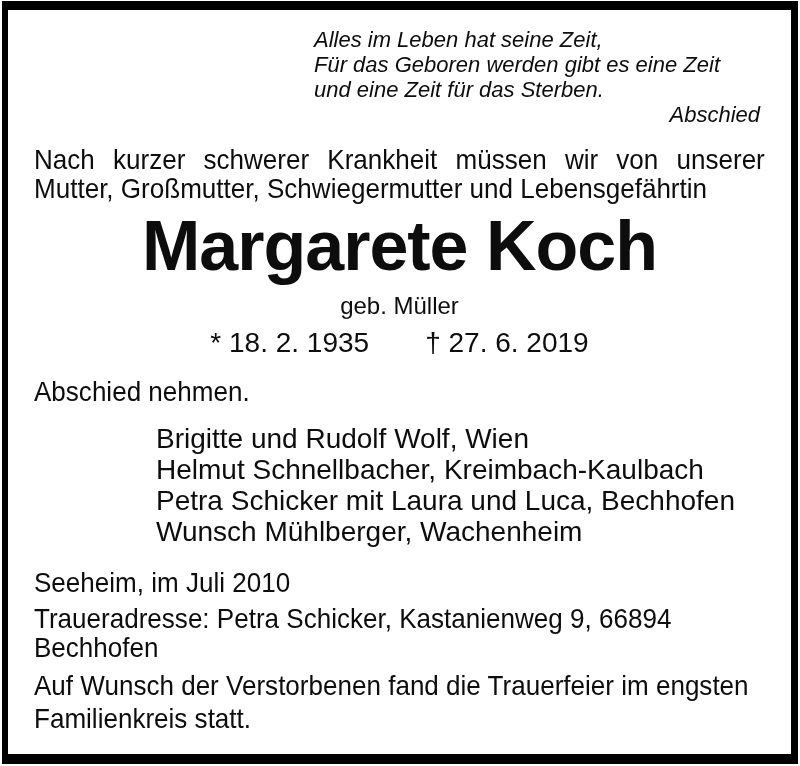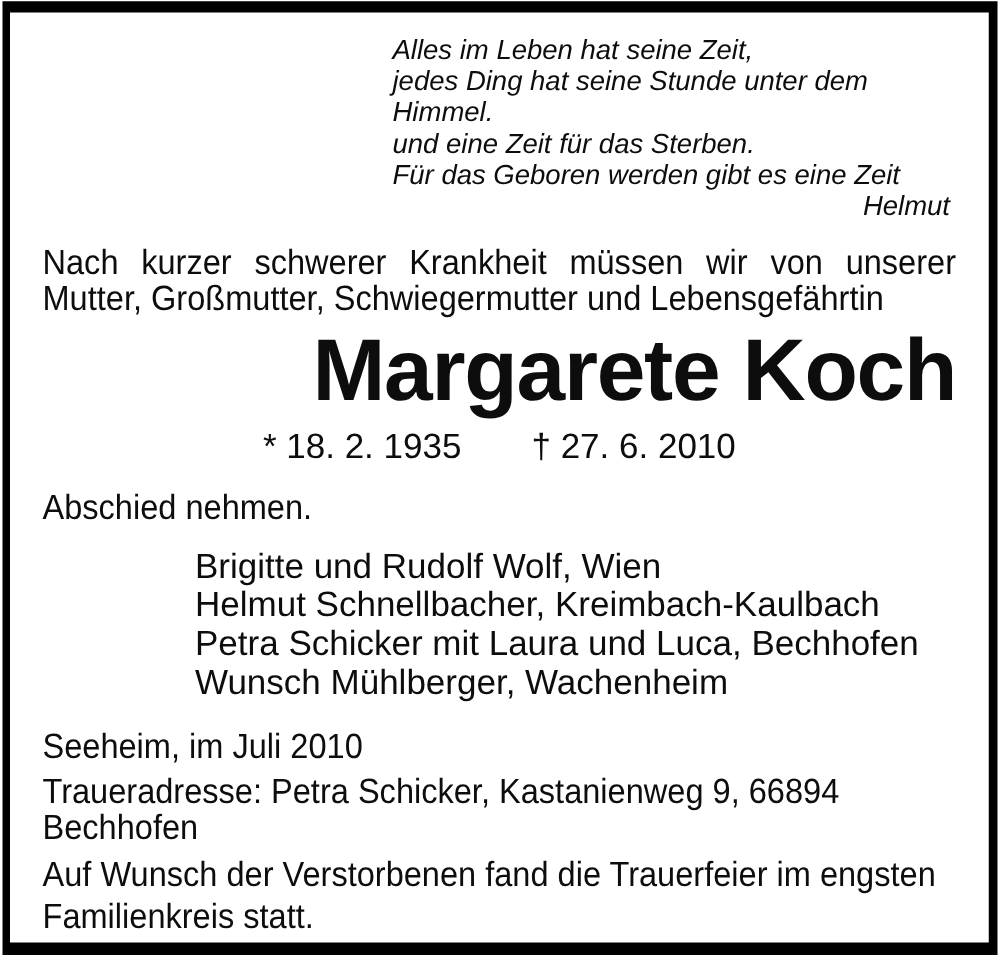"jedes Ding hat seine Stunde" div { html: <div>jedes Ding hat seine Stunde unter dem Himmel.</div> -> none }
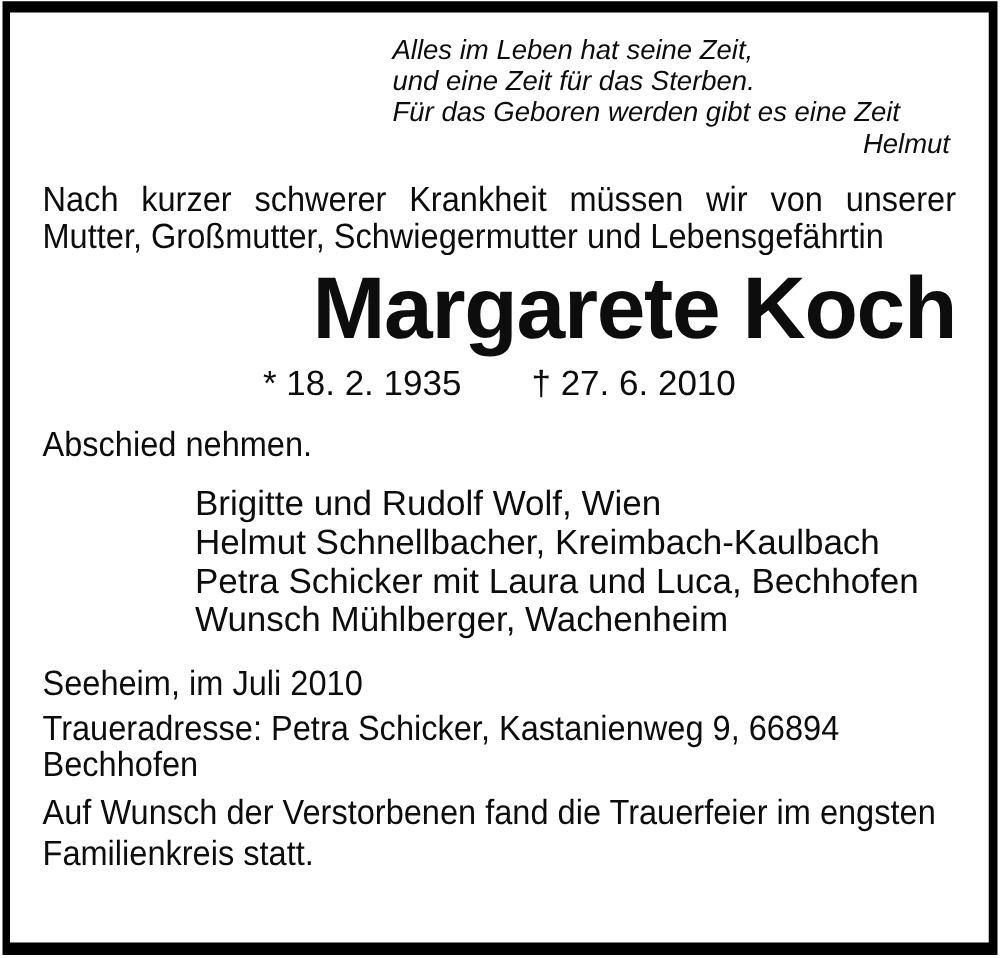"und eine Zeit für das" div { order: before "Für das Geboren werden gibt" -> after "Für das Geboren werden gibt" }
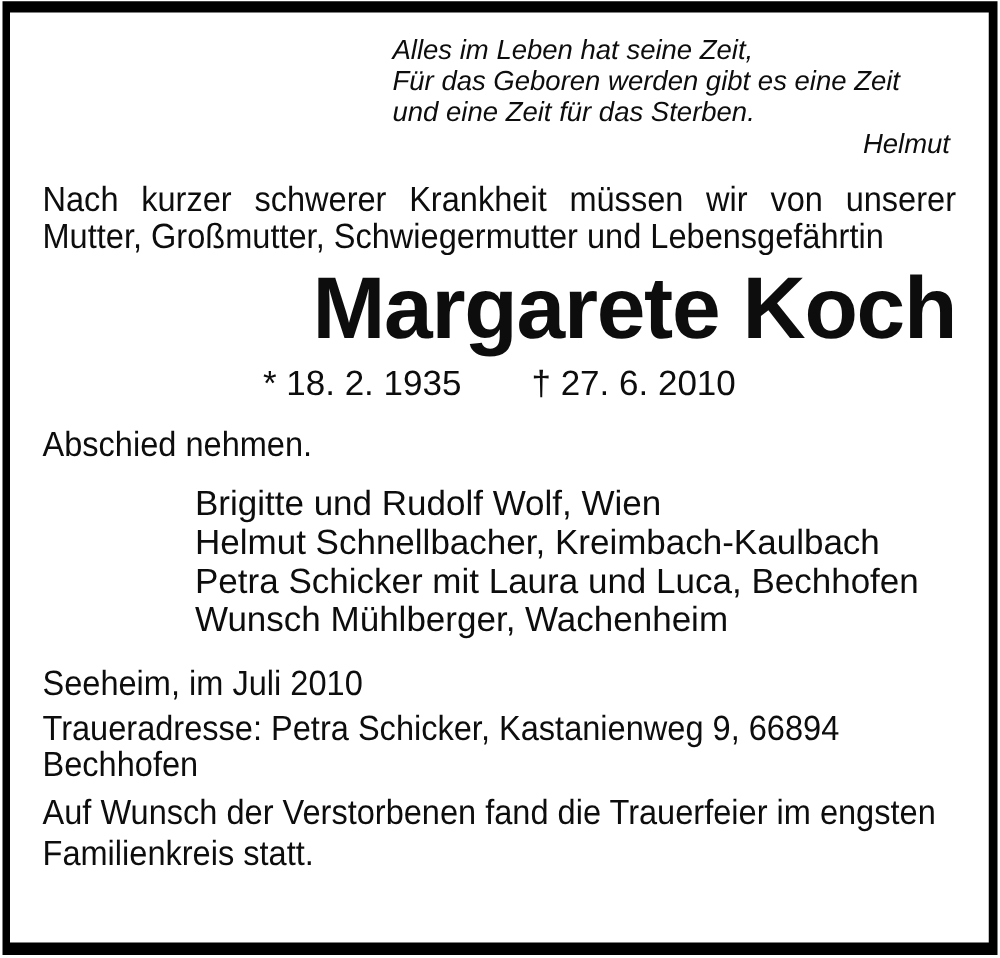"Helmut" div.quote-attribution { text: Helmut -> Abschied }
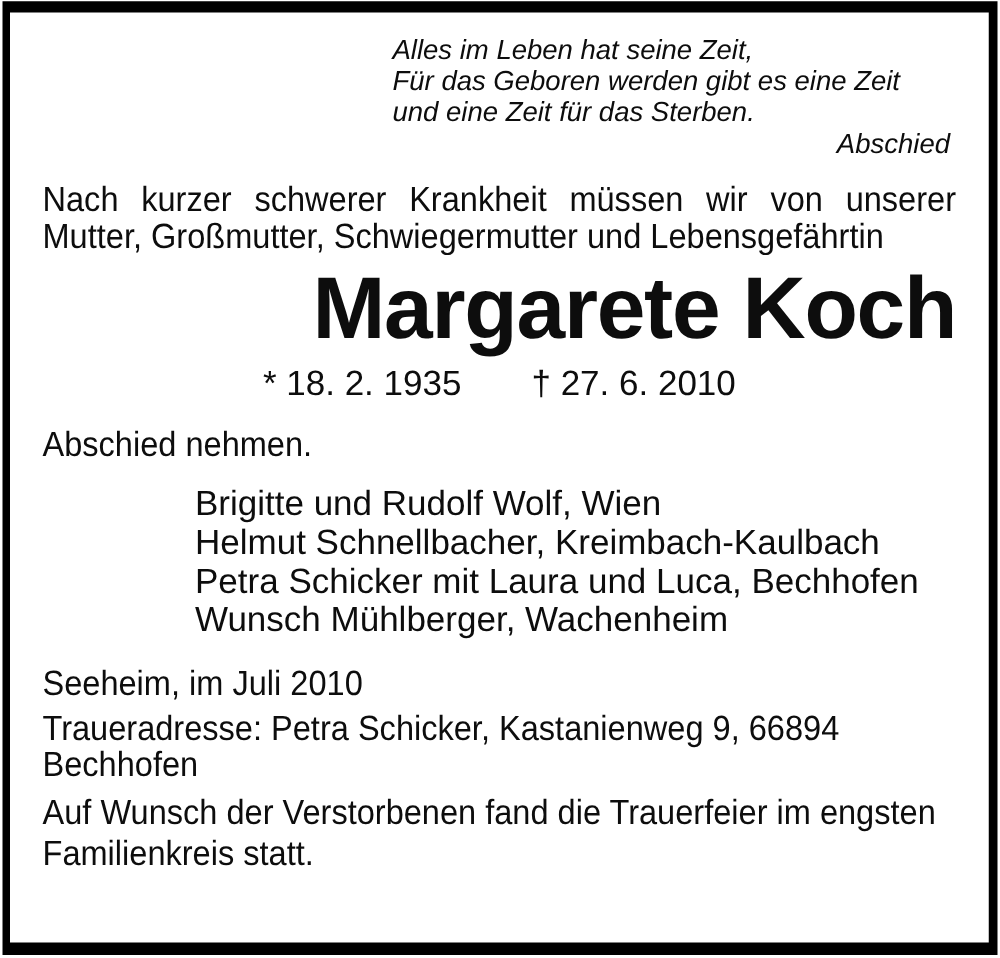"Margarete Koch" .deceased-name { text-align: right -> center }
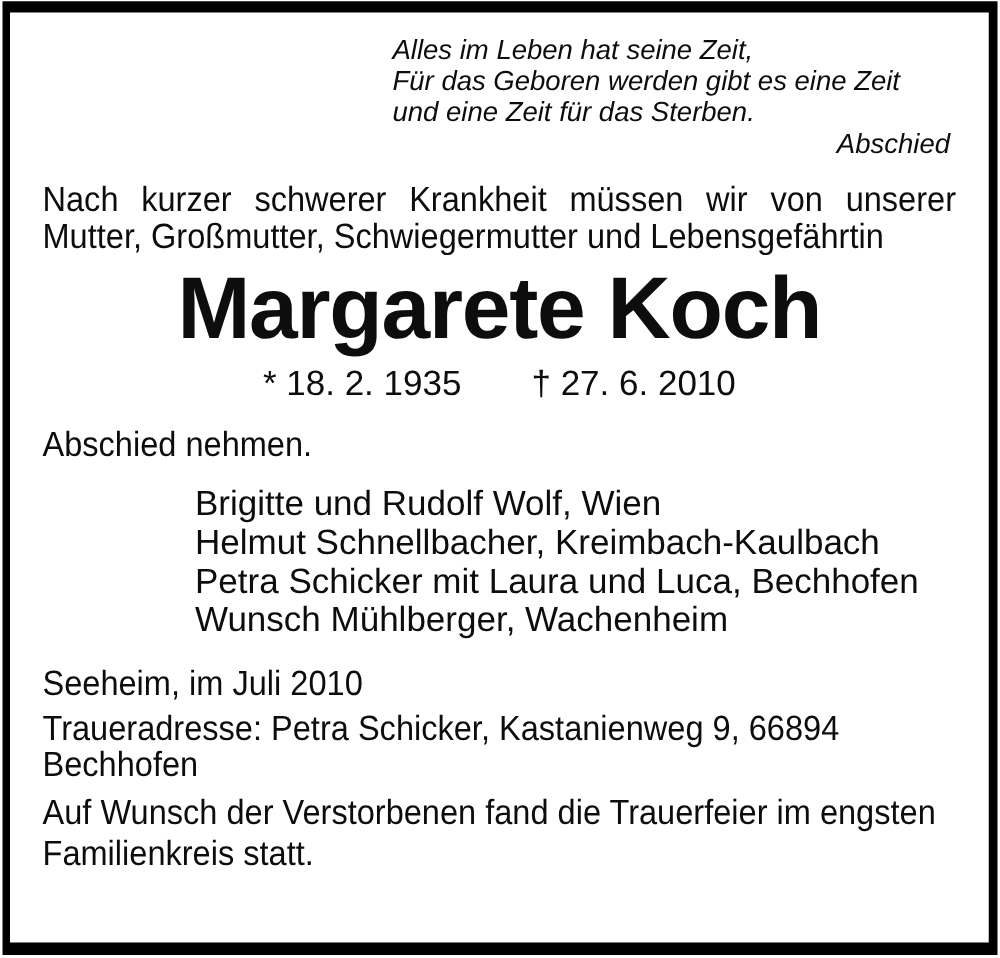"geb. Müller" div.maiden-name { html: none -> <div>geb. Müller</div> }
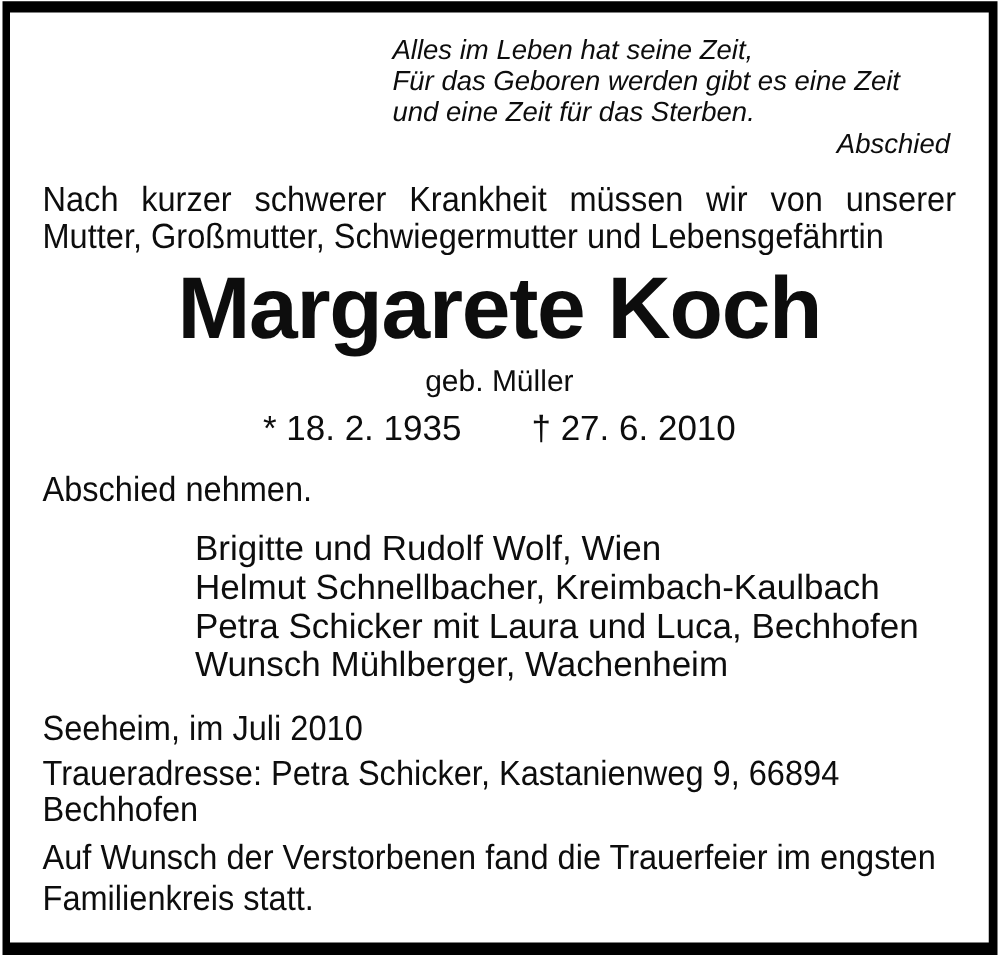"† 27. 6. 2010" span { text: 2010 -> 2019 }
